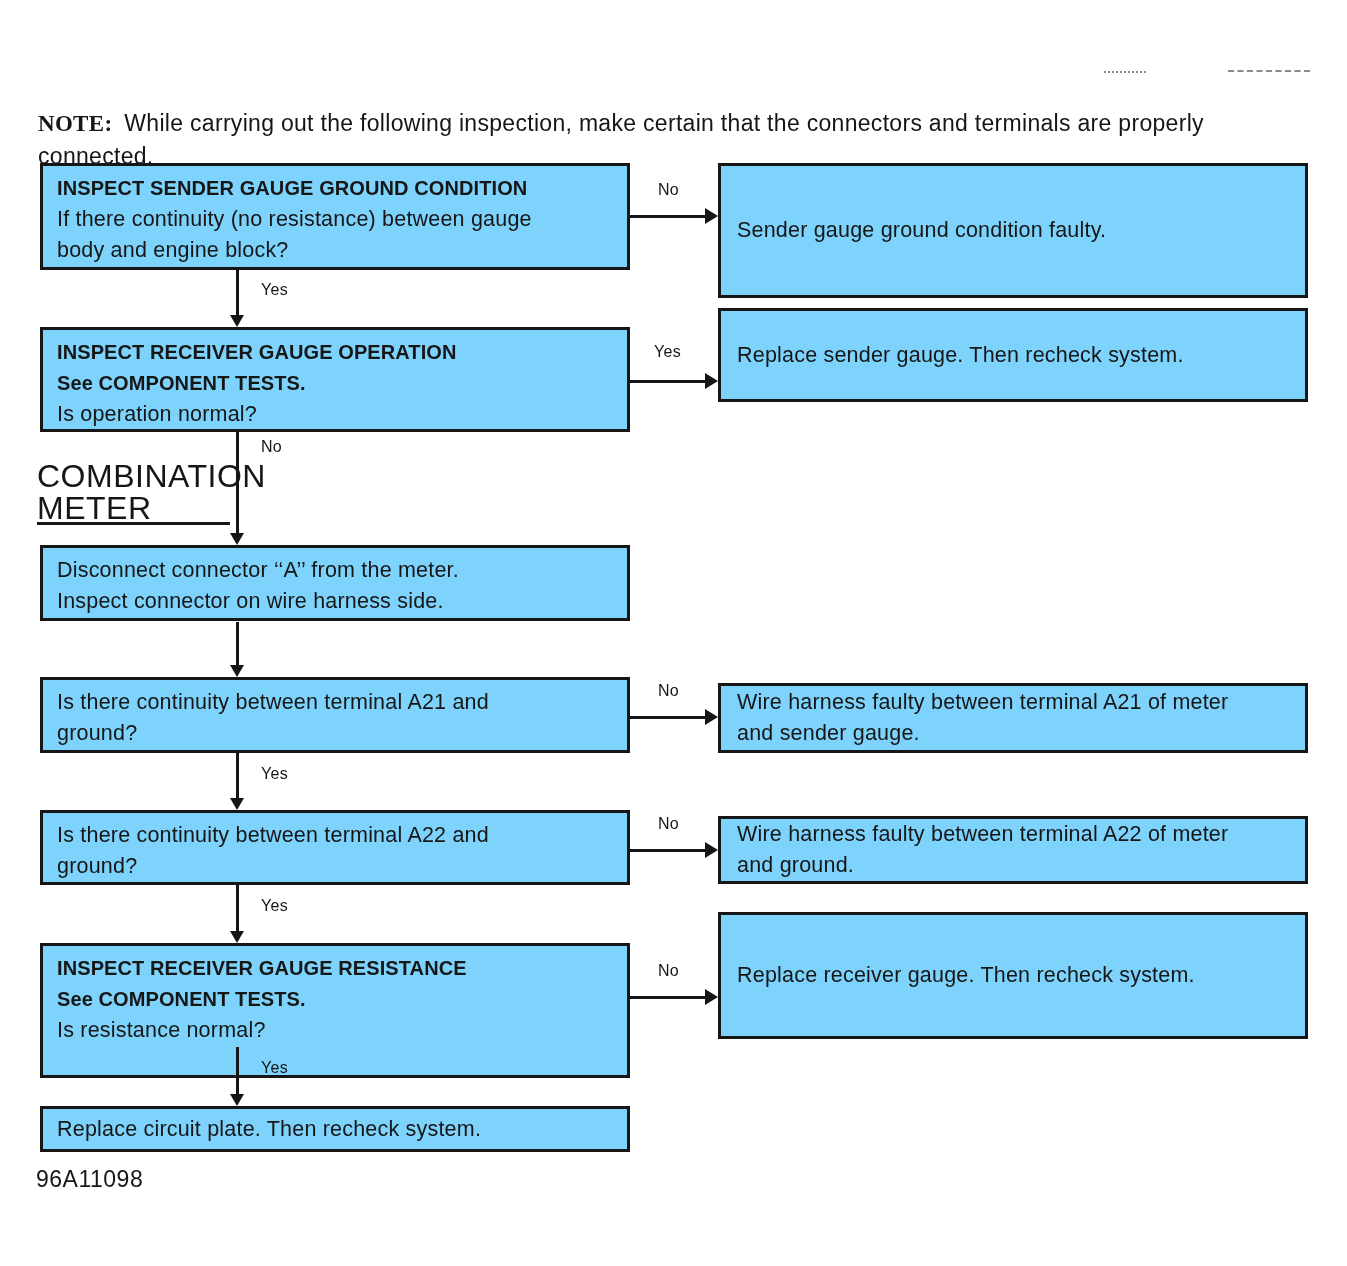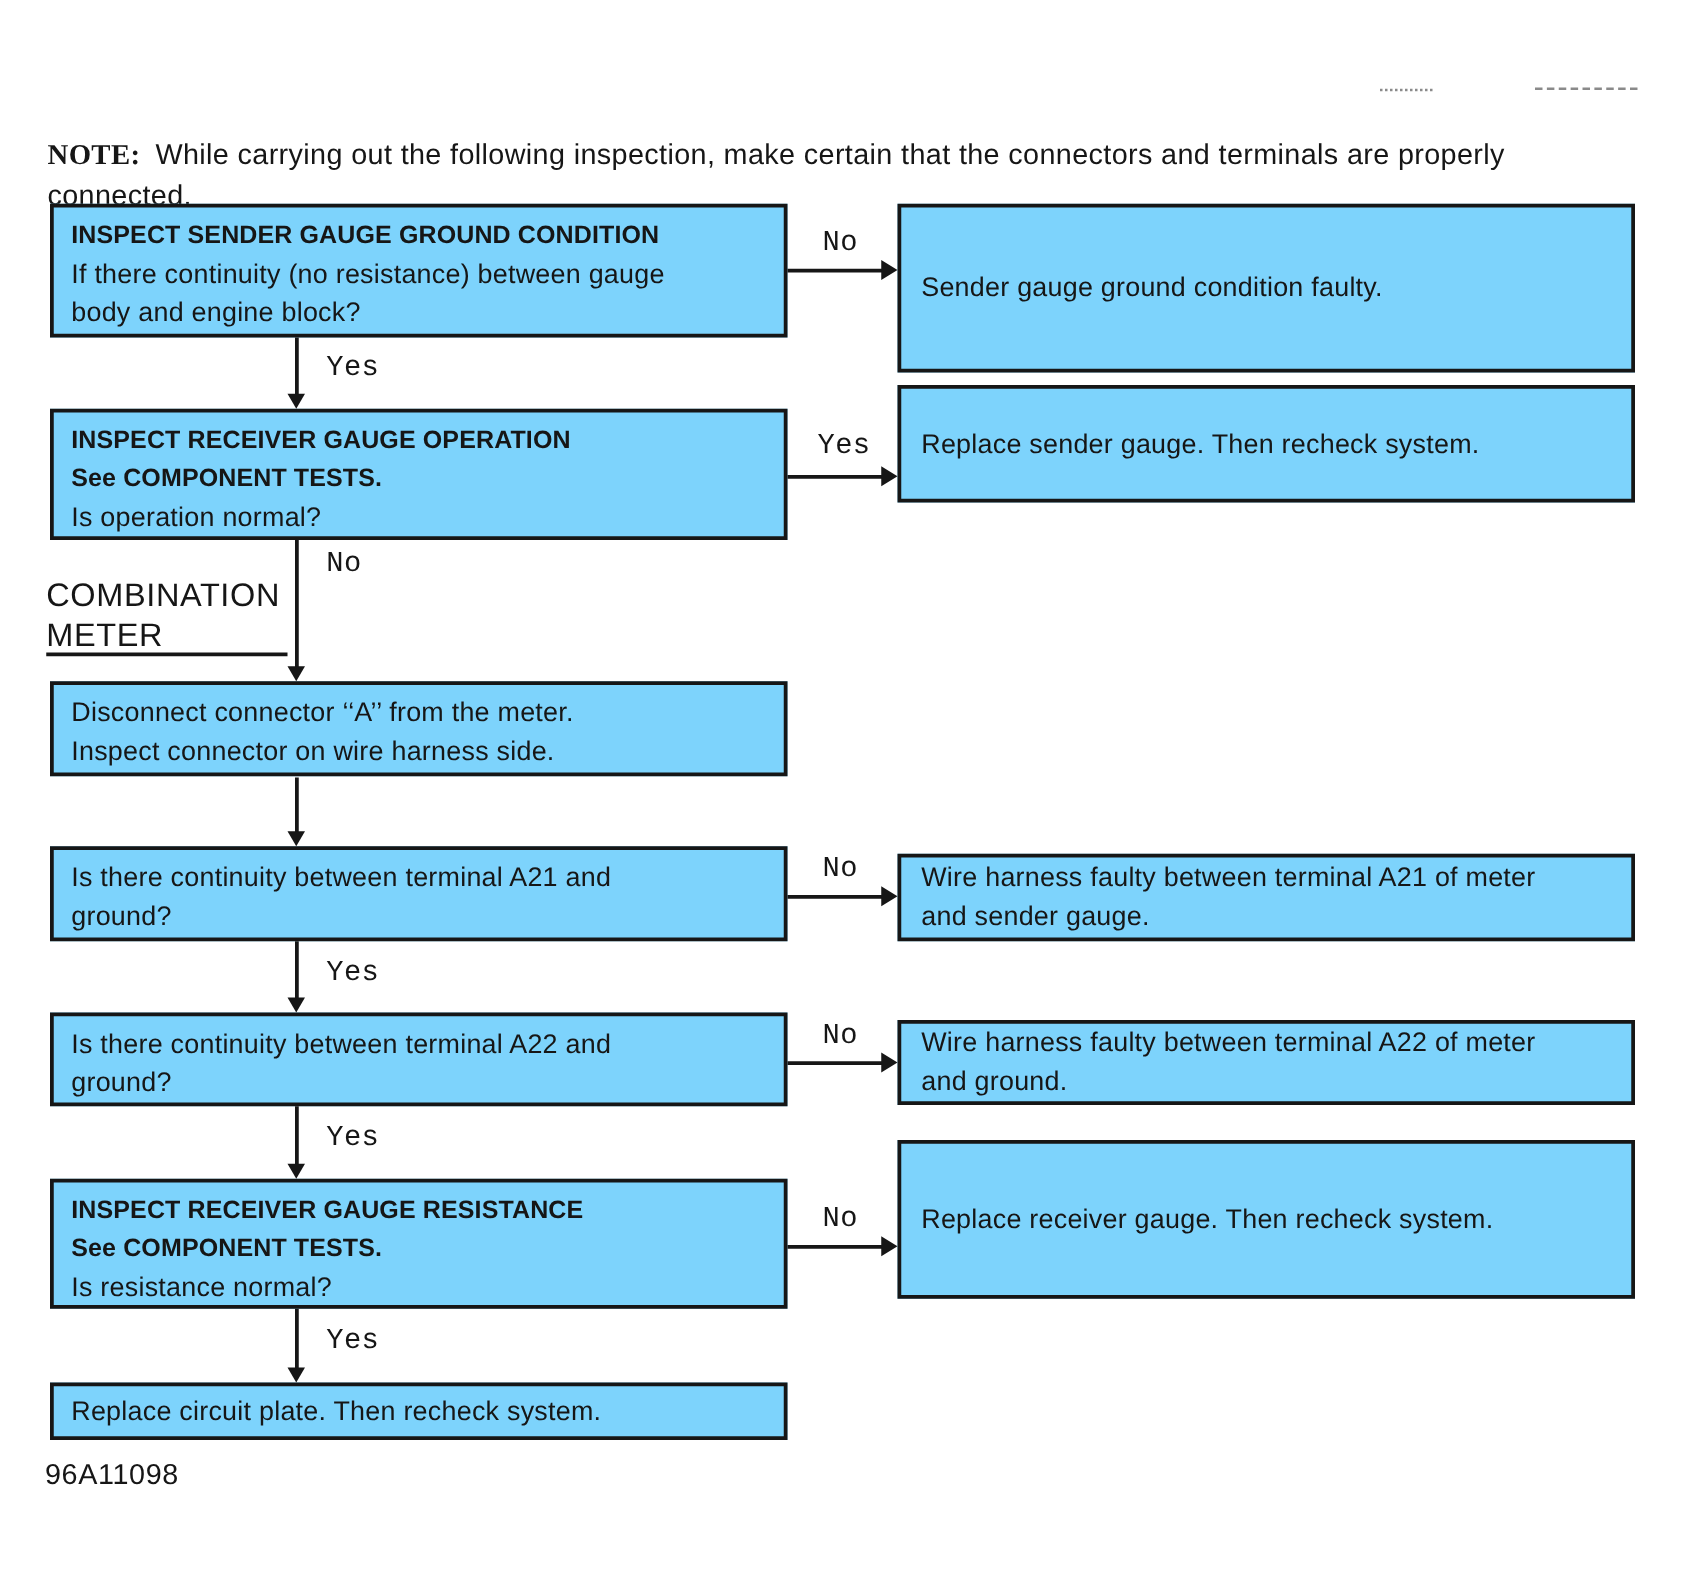"No" .conn-label { font-family: Liberation Mono, monospace -> none; font-size: 23px -> 16px }
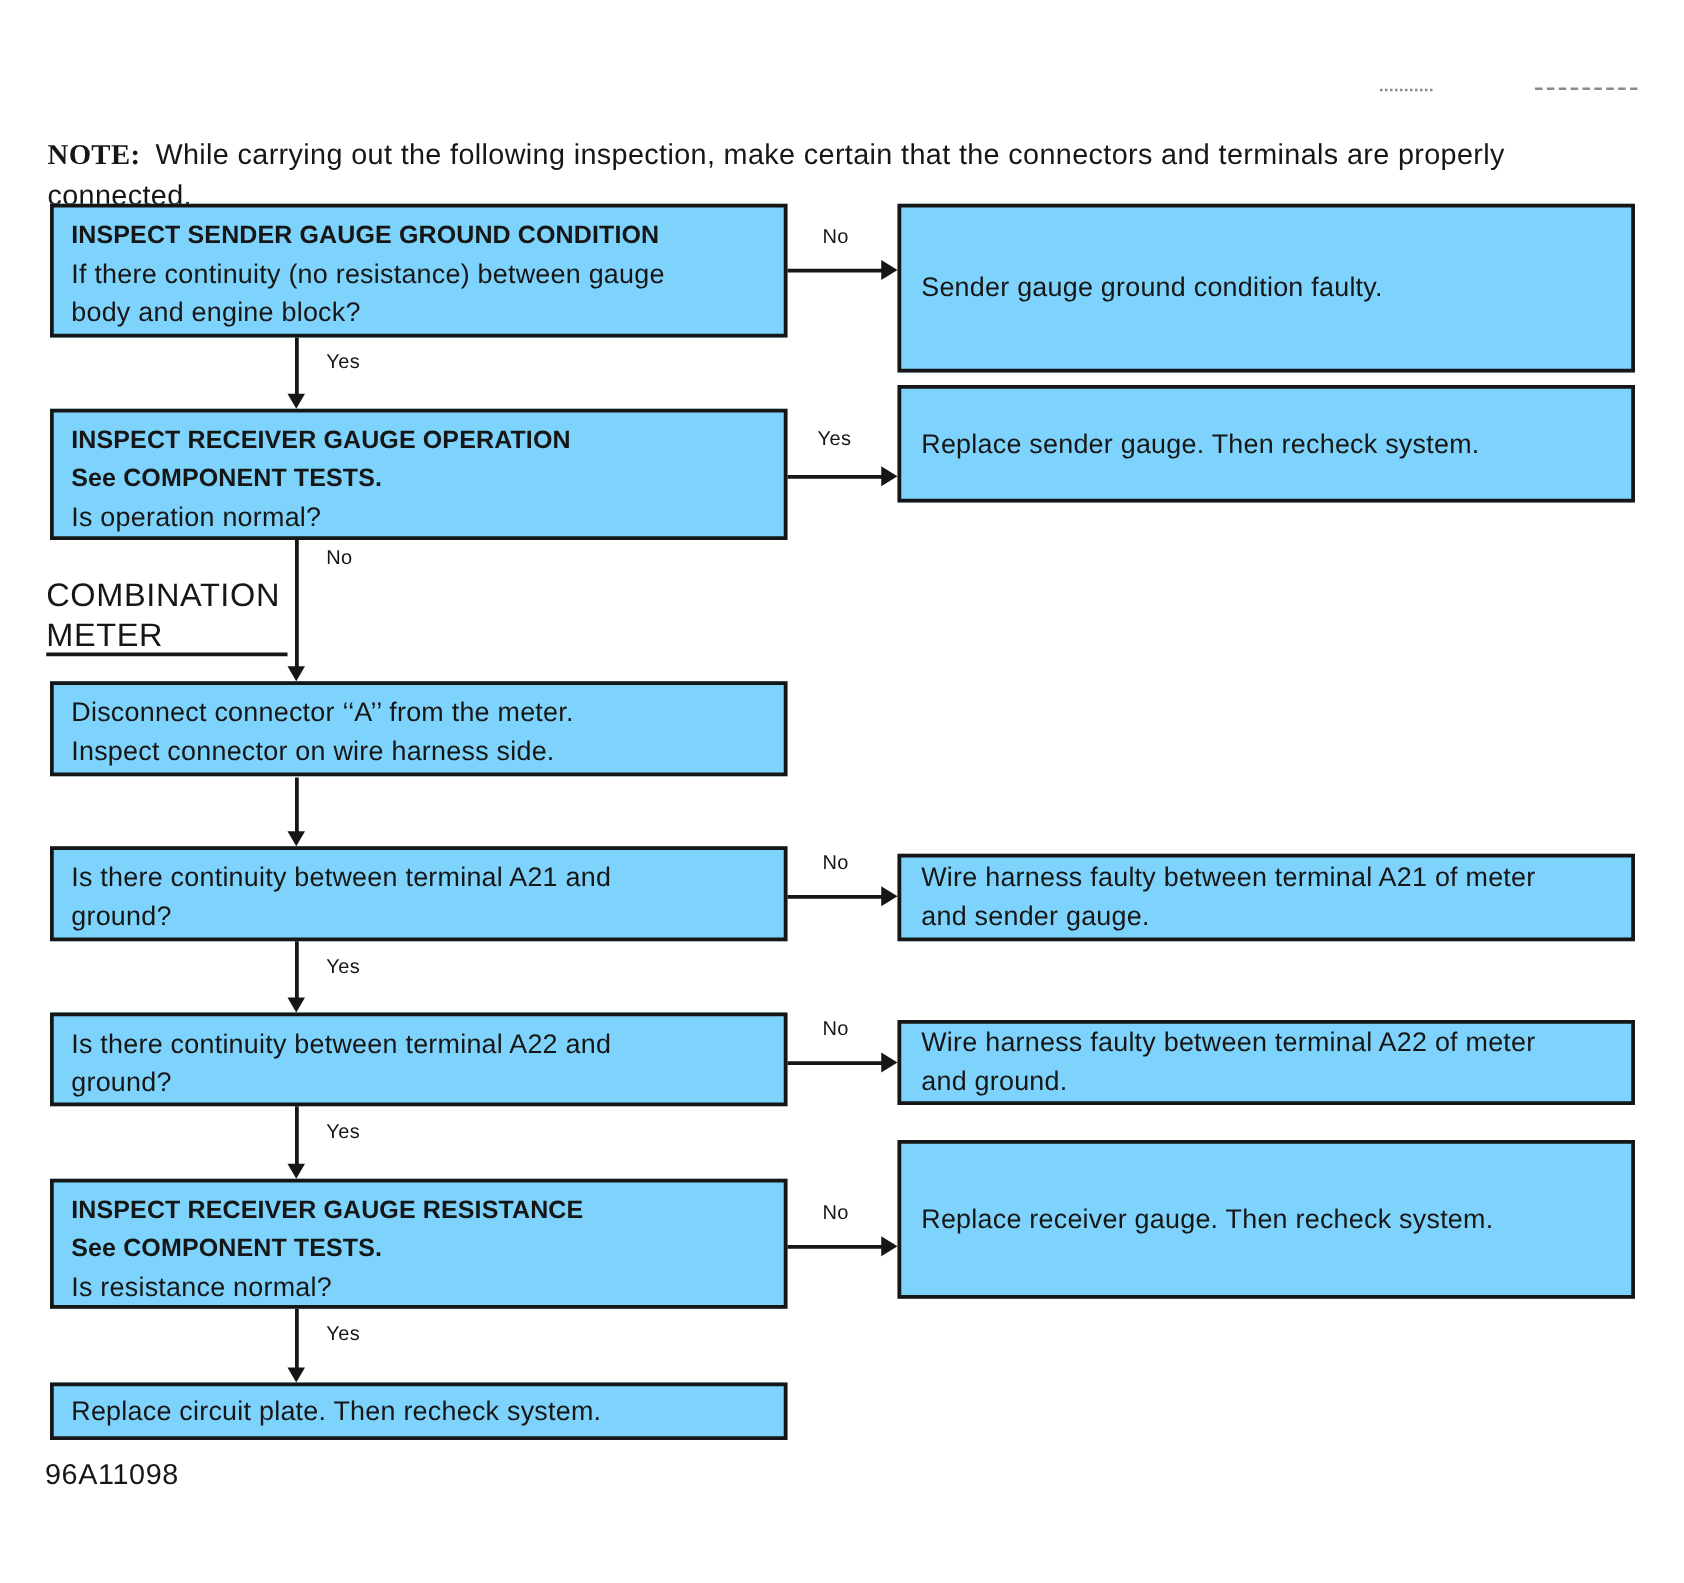"COMBINATION" .section-label { font-size: 26px -> 32px }
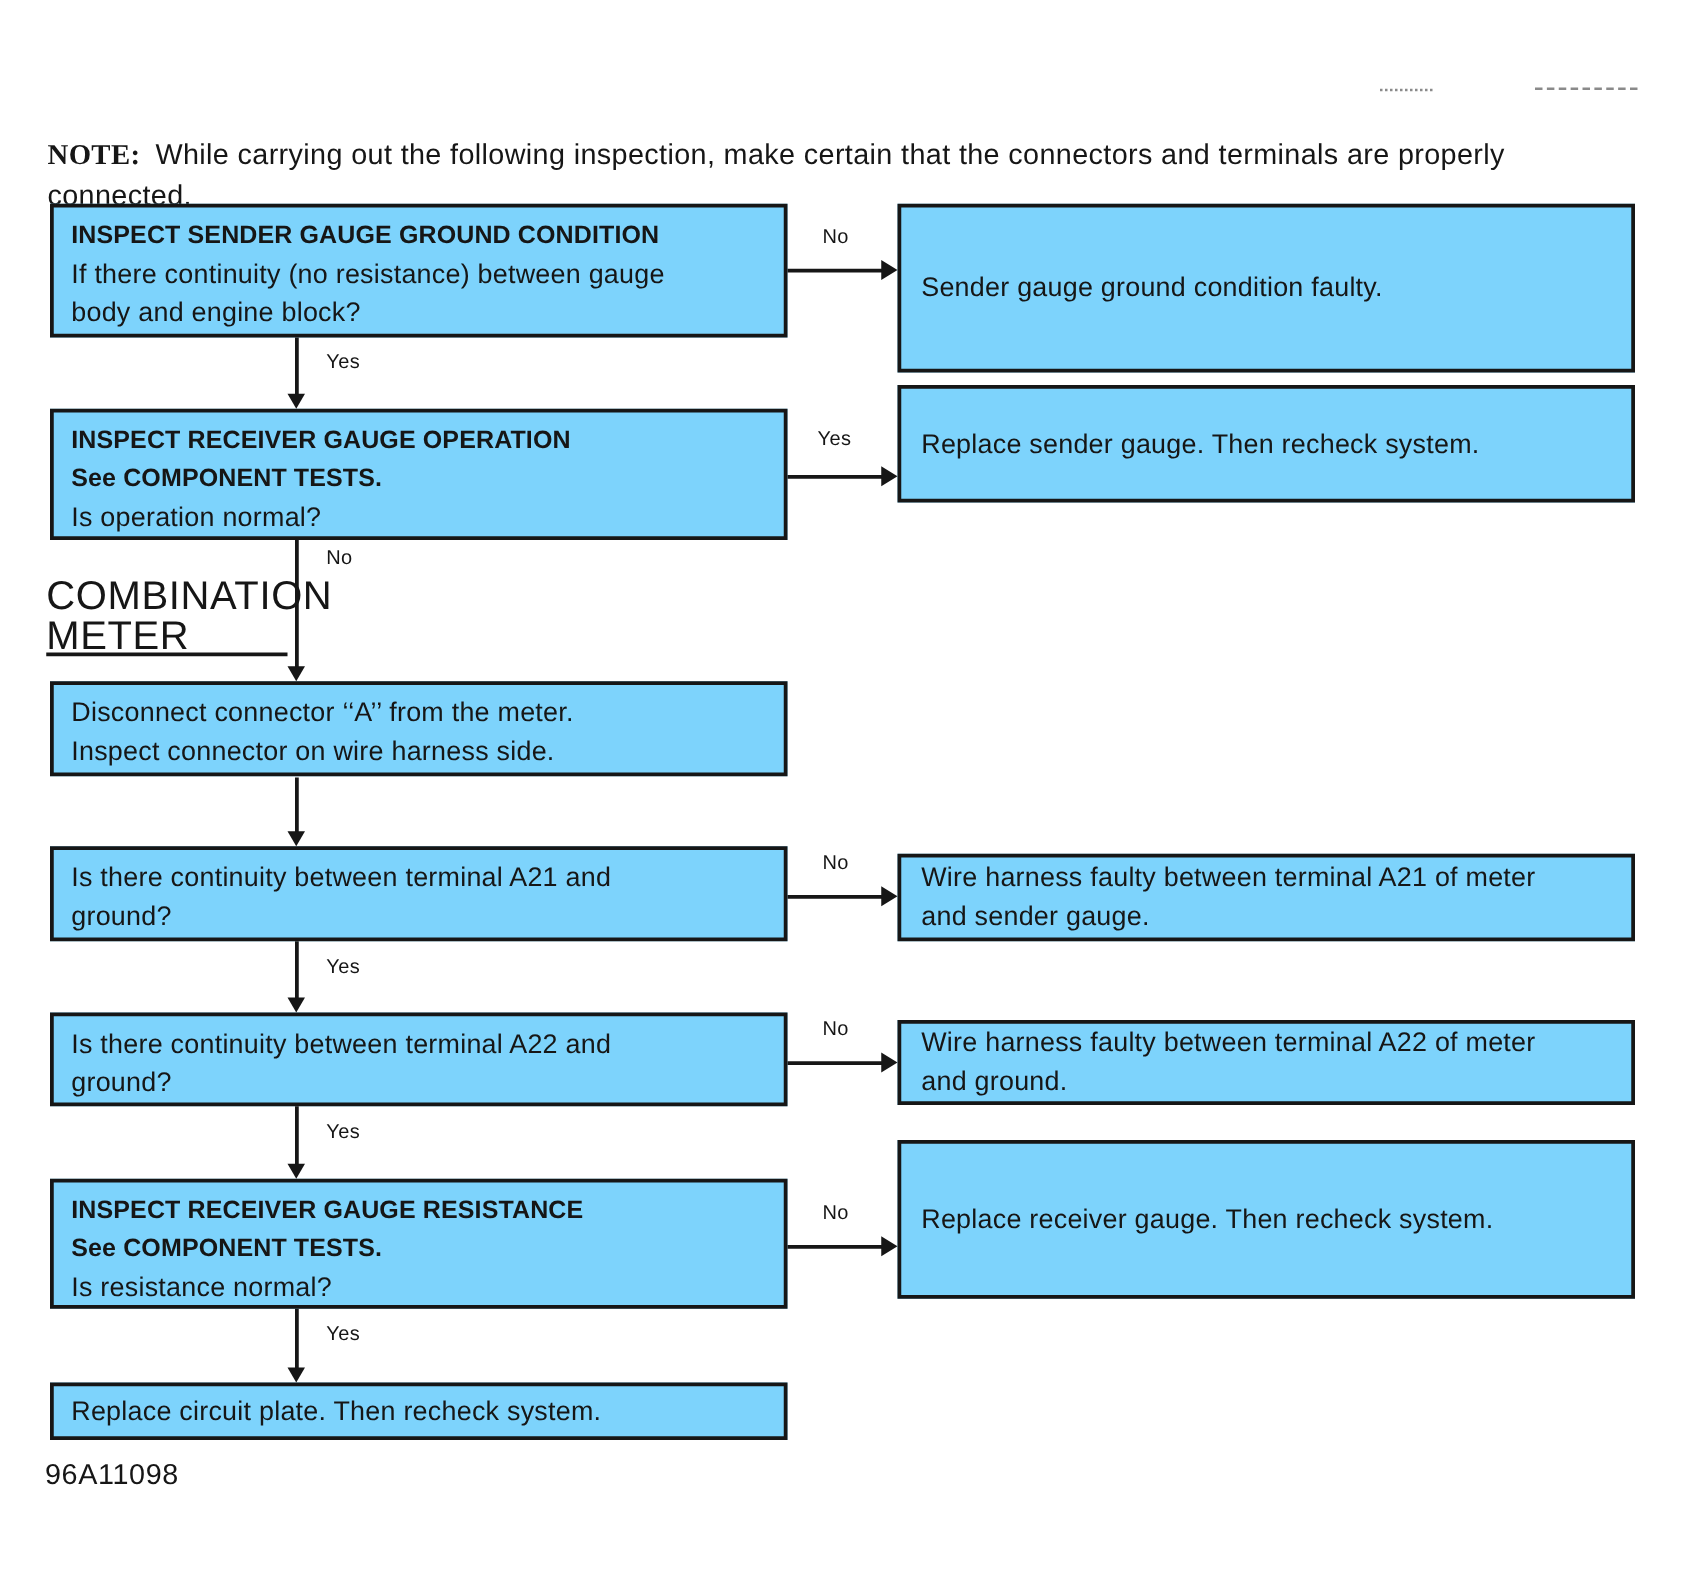"INSPECT RECEIVER GAUGE RESISTANCE" .b6 { height: 104px -> 135px }
